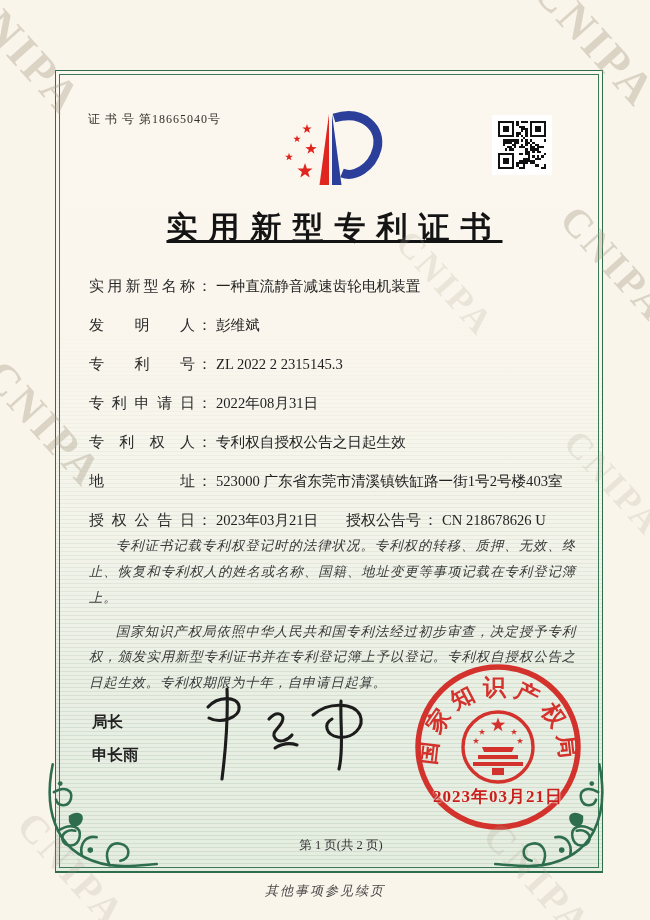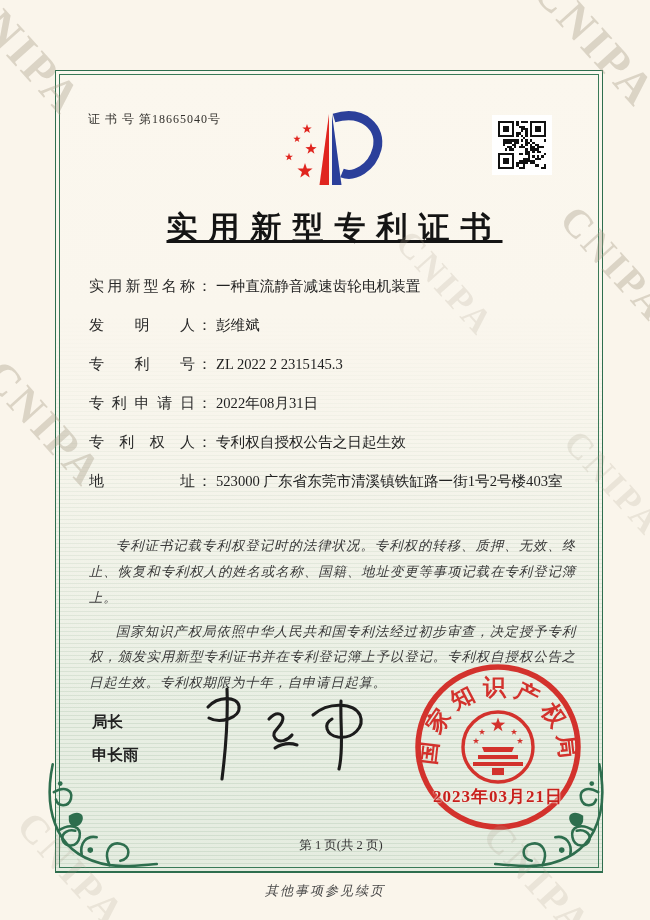"授权公告日 ： 2023年03月21日" div.f-row { html: none -> <div> <span>授权公告日</span><span>：</span><span>2023年03月21日</span> <span> <span>授权公告号</span><span>：</span><span>CN 218678626 U</span> </span> </div> }
